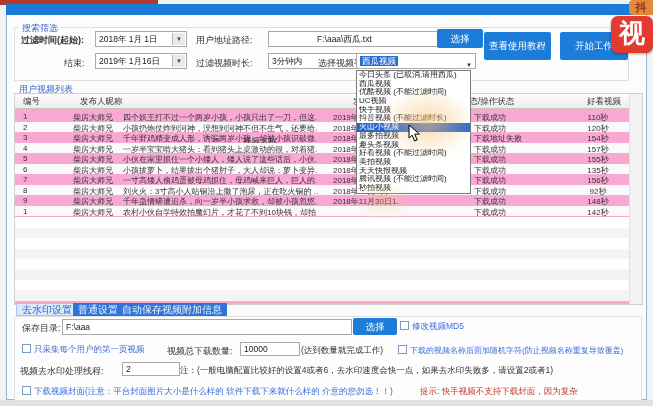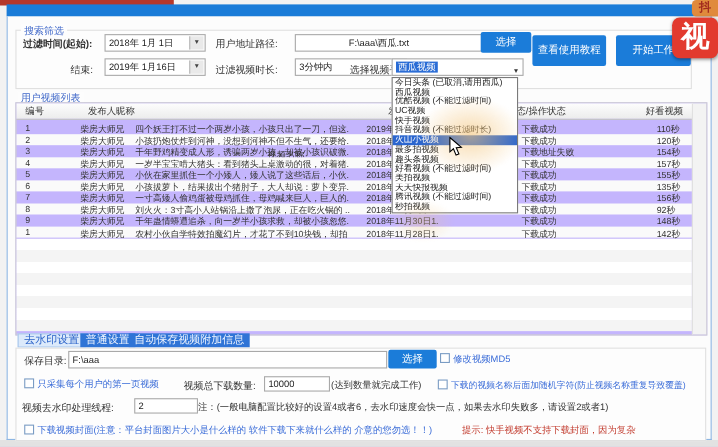"编号" .tablebox { background: #c4b5fd -> #f9a8d4 }
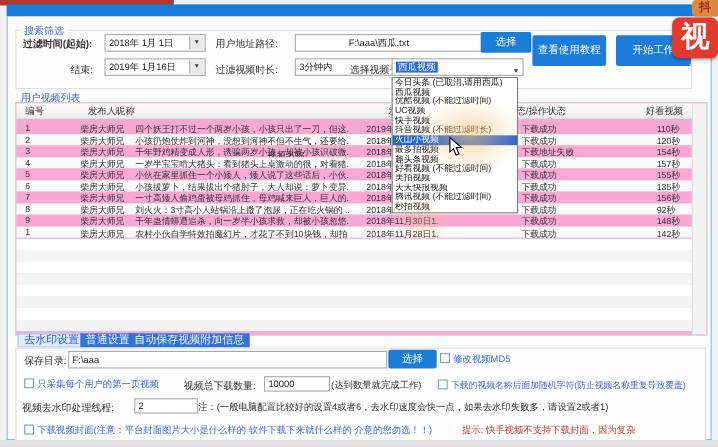"110秒" .c-dur { left: 582px -> 558px; text-align: left -> center }
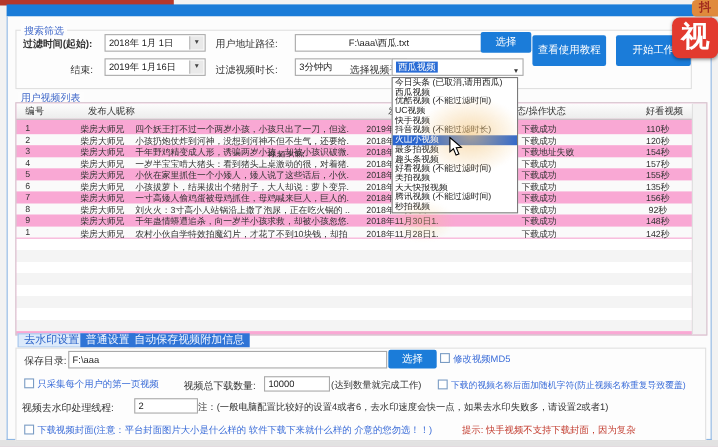"2018年11月28日1." span.cell { html: <span>2018年11月28日1.</span> -> none }
